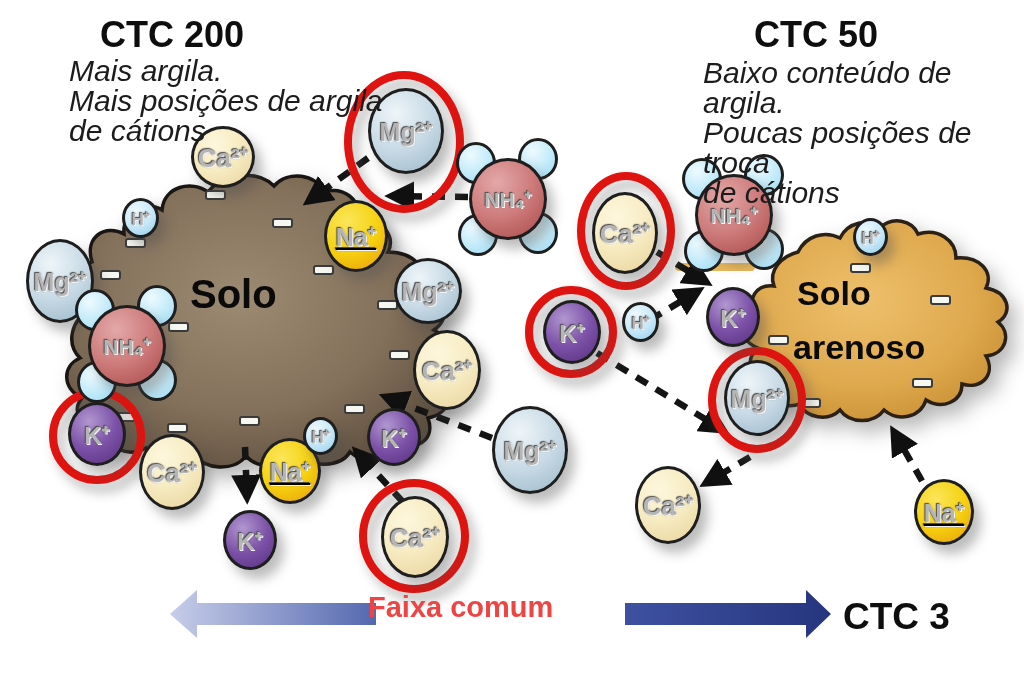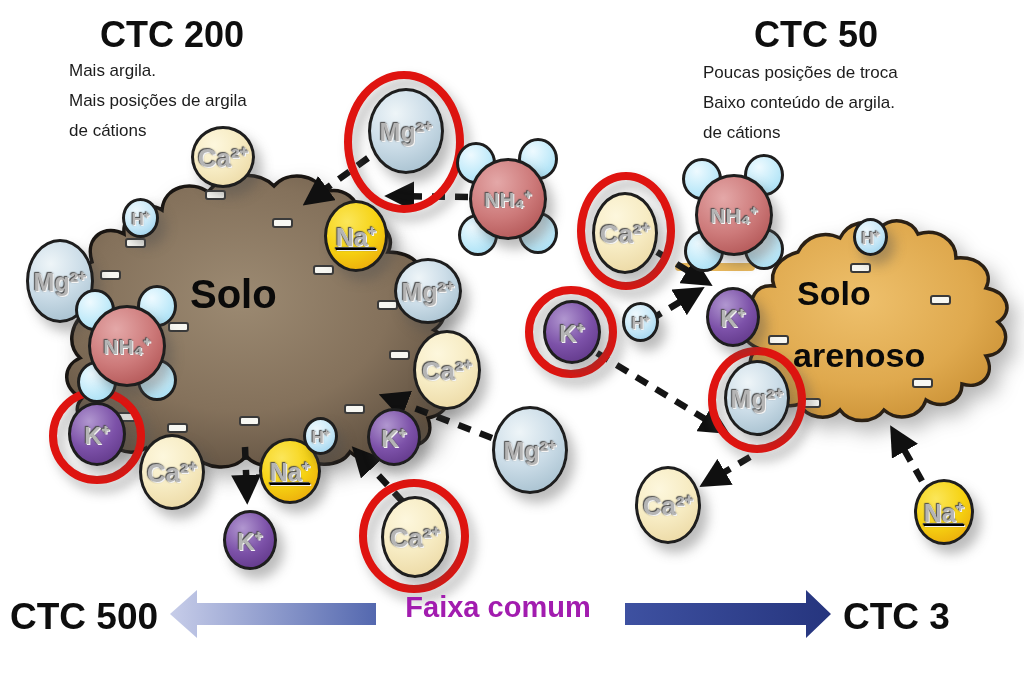"Mais argila." .subtitle { font-size: 17px -> 30px; font-style: none -> italic }
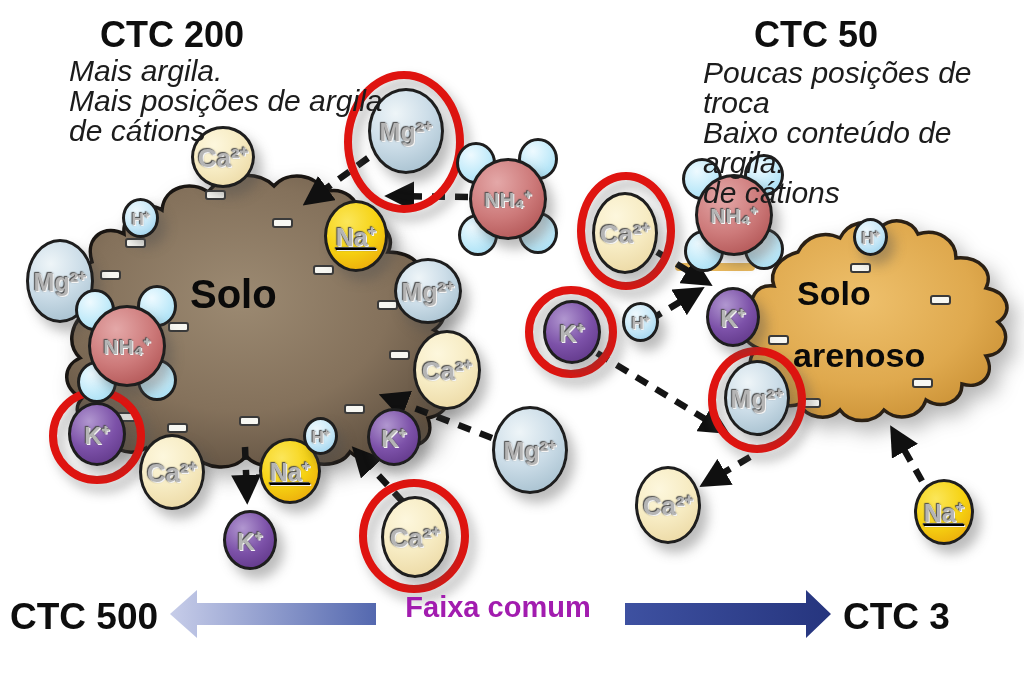"Poucas posições de troca" div { order: before "Baixo conteúdo de argila." -> after "Baixo conteúdo de argila." }
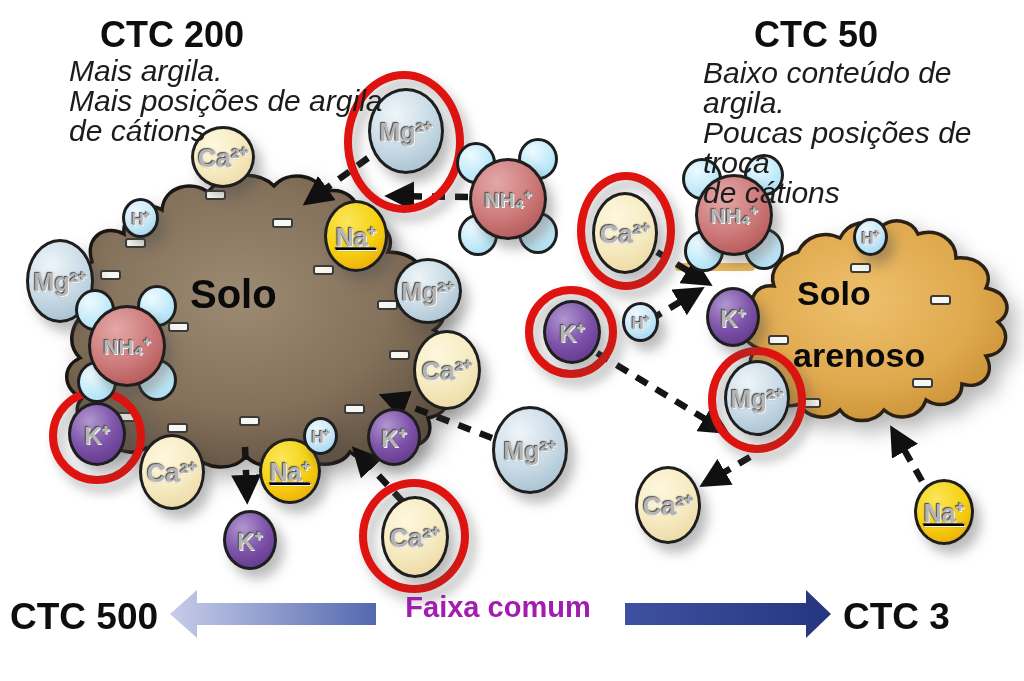"arenoso" div.soil-label { top: 336px -> 328px }
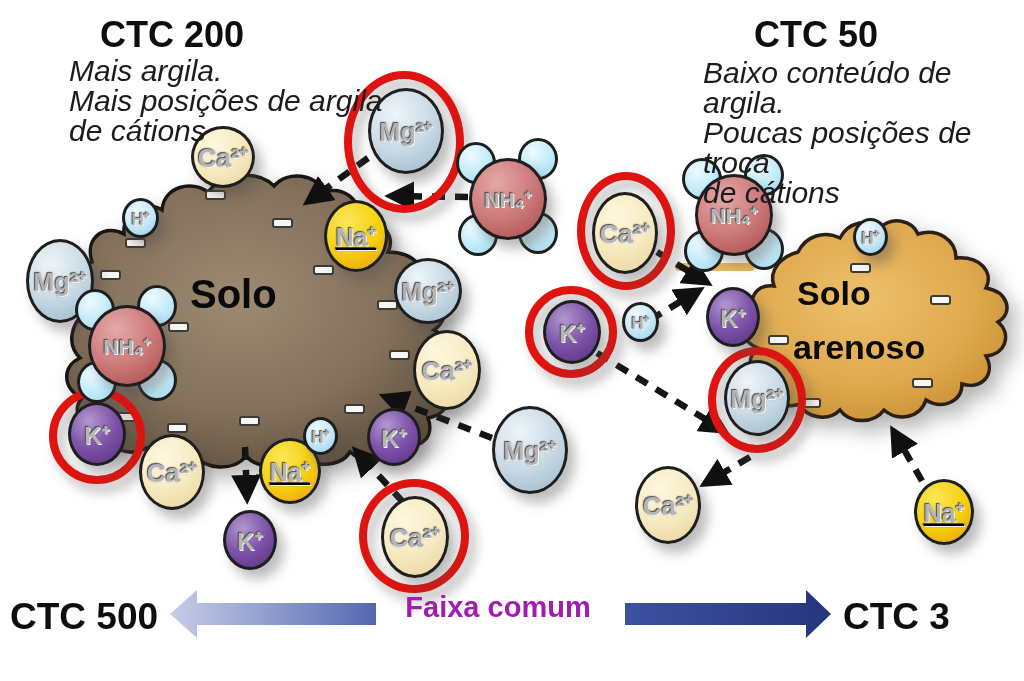"CTC 500" div.footer-label { html: <div>CTC 500</div> -> none }
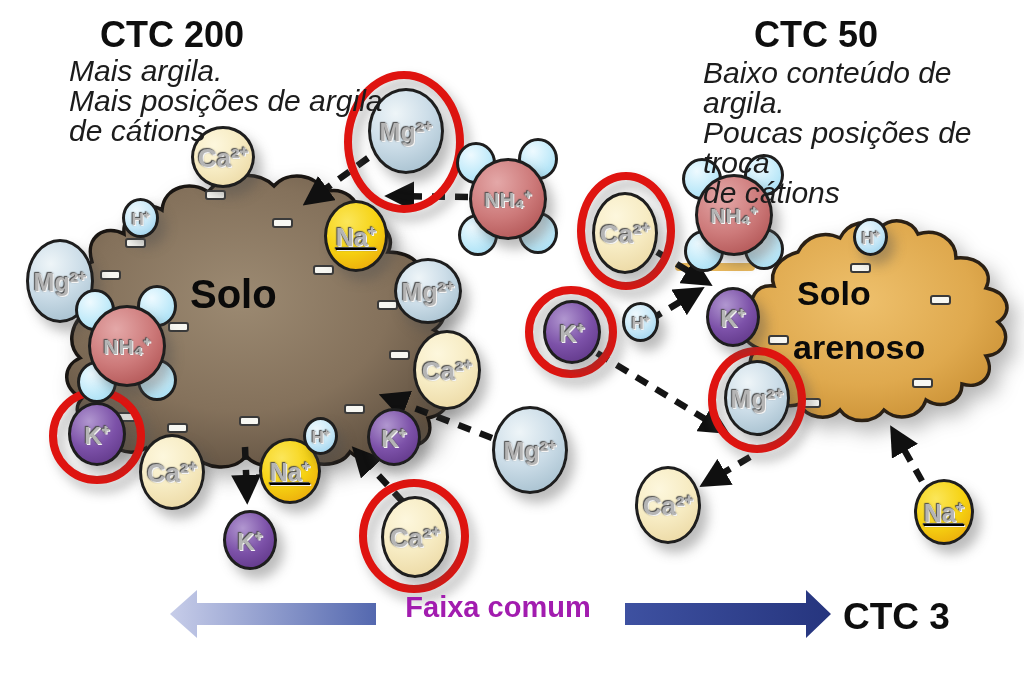"Faixa comum" .footer-center { color: #a21caf -> #ef4444; text-align: center -> left }
